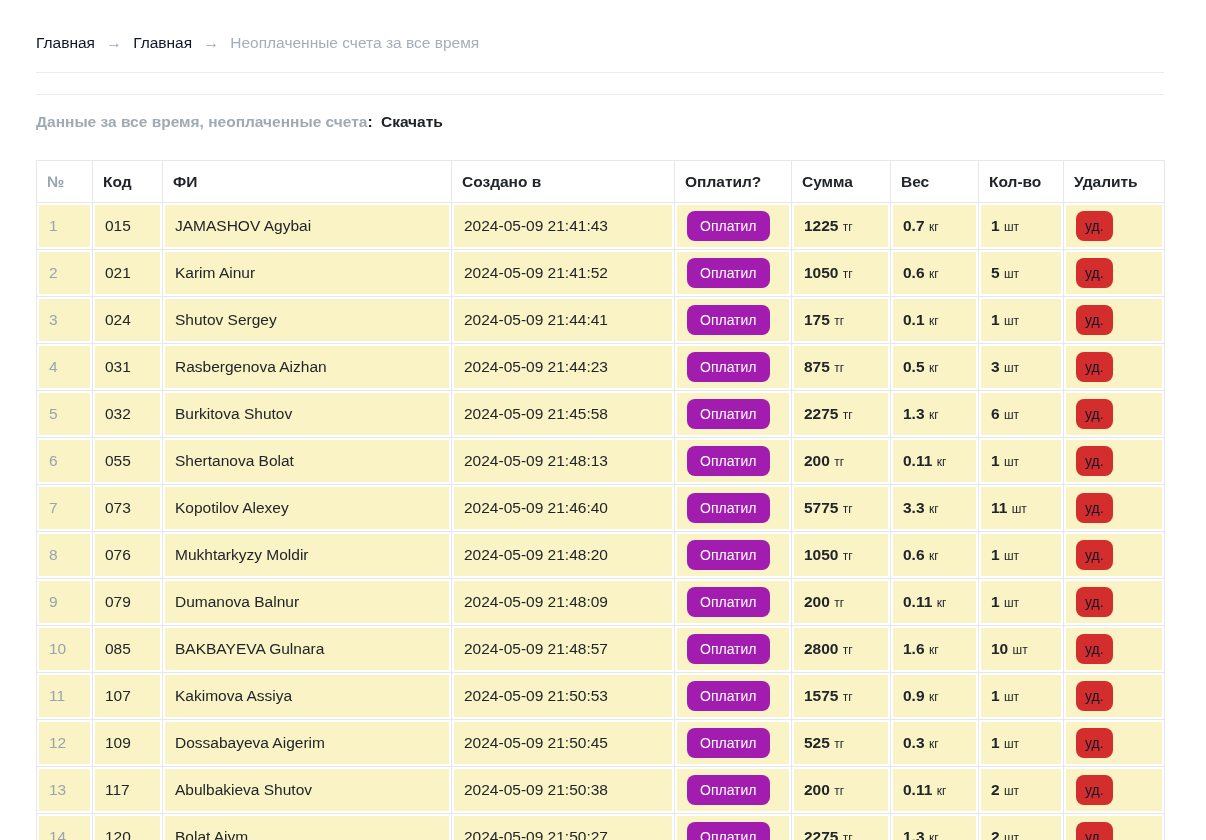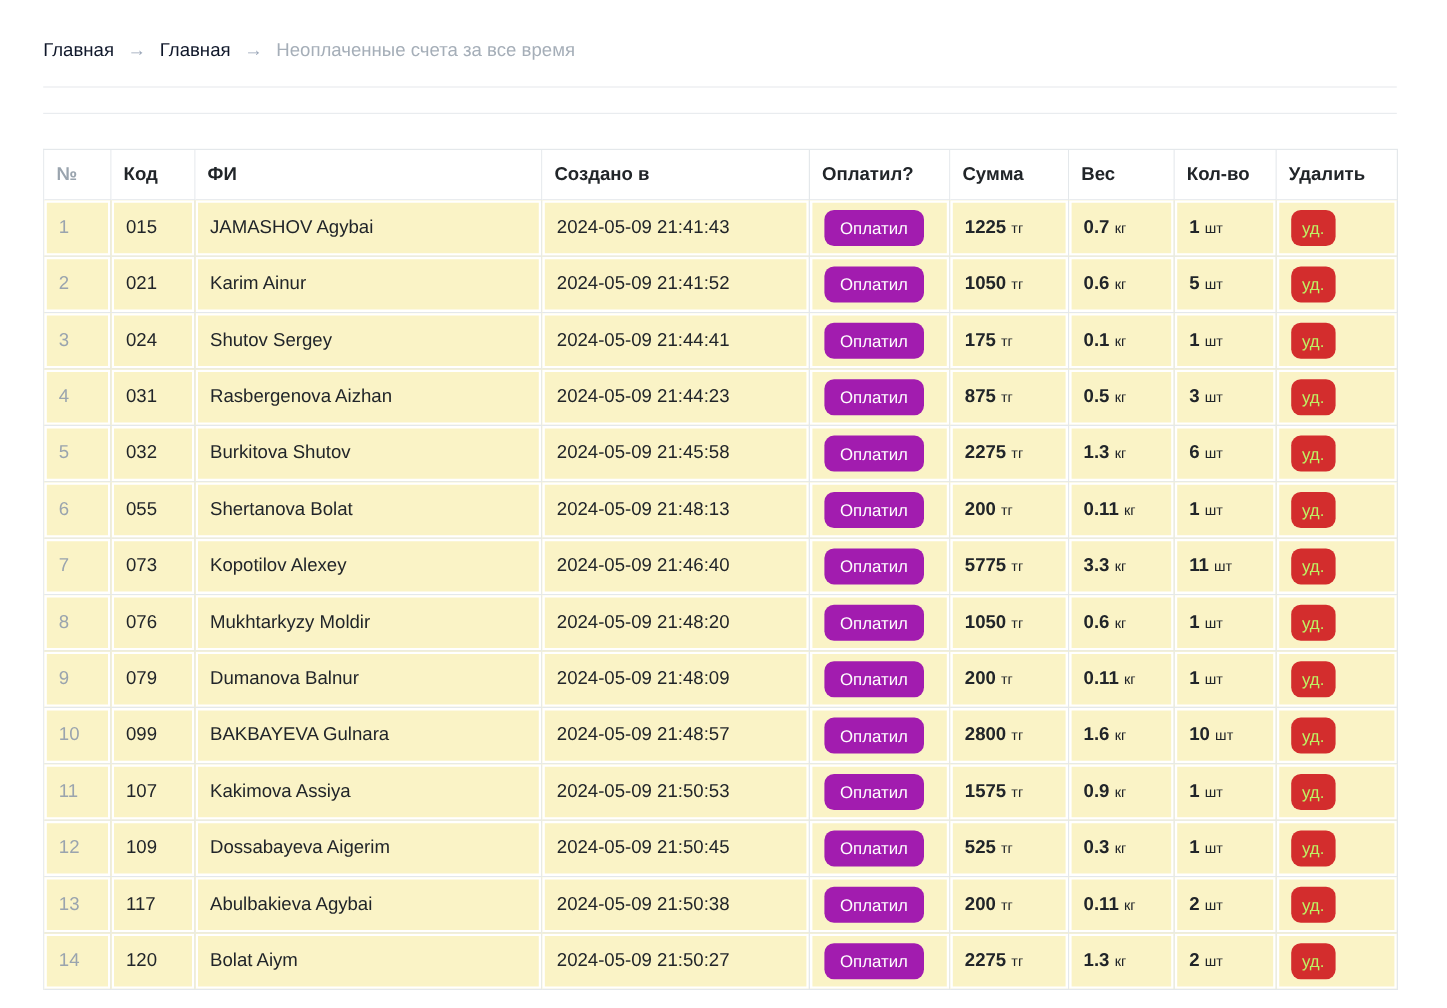"Данные за все время, неоплаченные" div.info-line { html: none -> <div> <span>Данные за все время, неоплаченные счета</span><span>:</span> <a>Скачать</a> </div> }
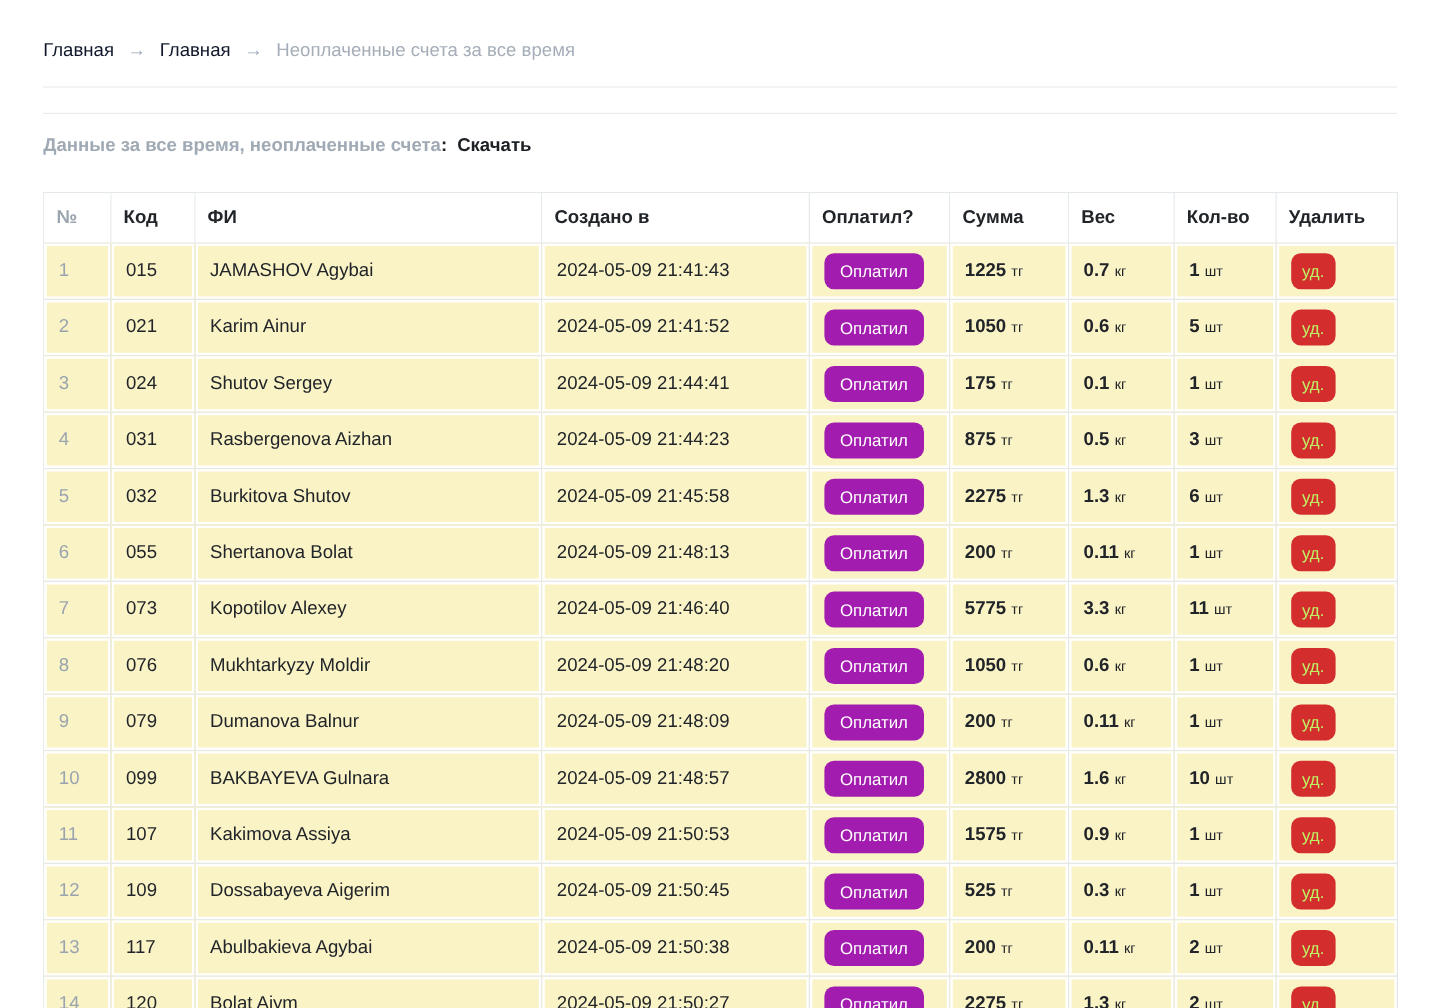"уд." .btn-del { color: #bef264 -> #0f172a }
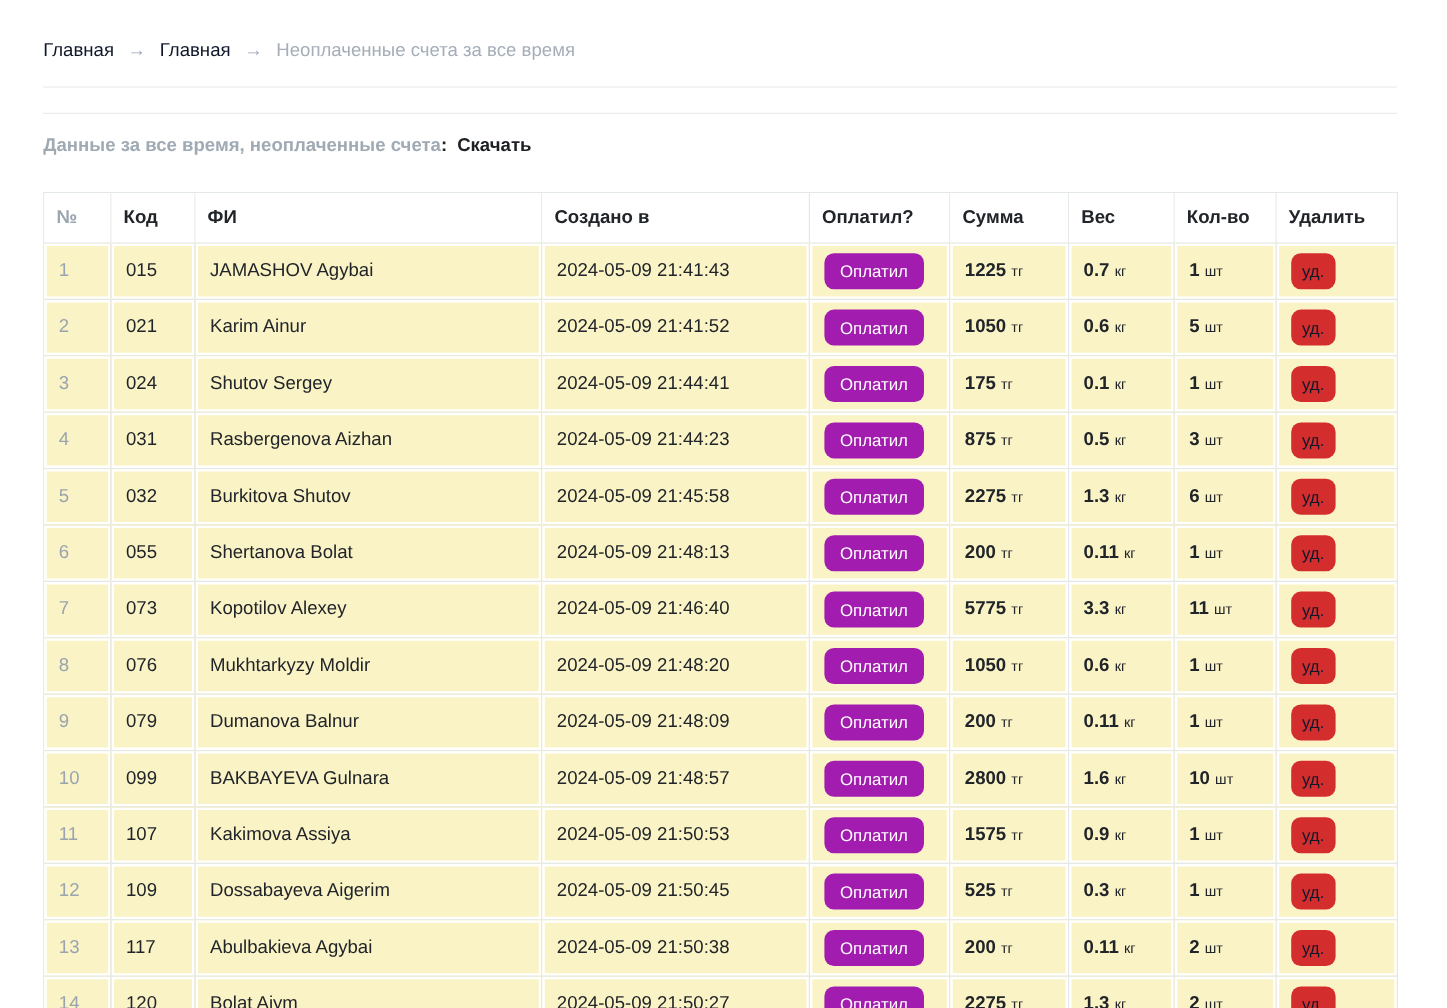"099" td.c-code { text: 099 -> 085 }
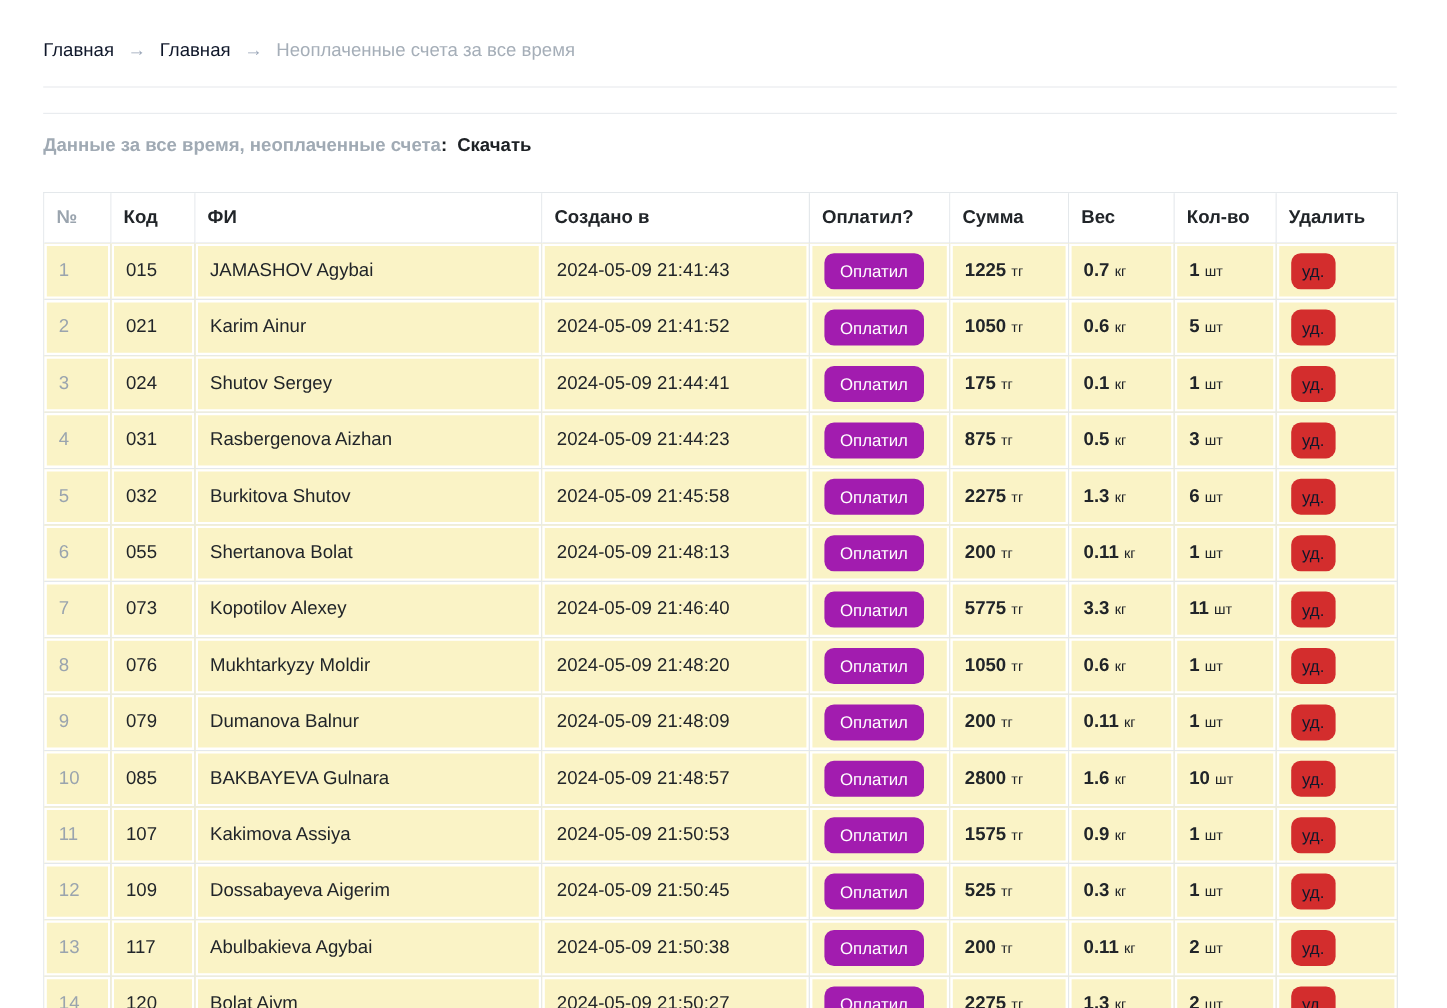"Abulbakieva Agybai" td.c-name { text: Agybai -> Shutov }
